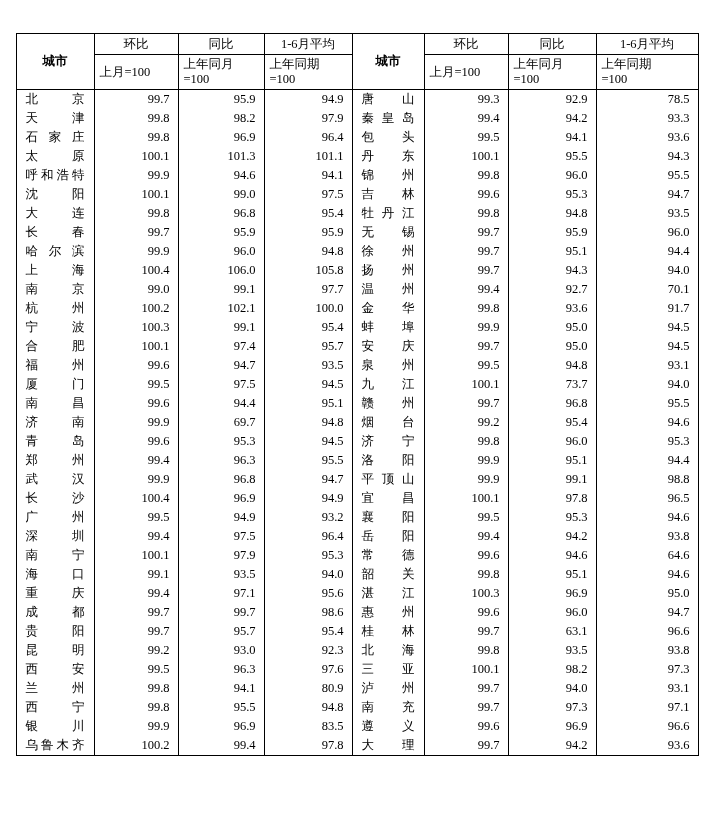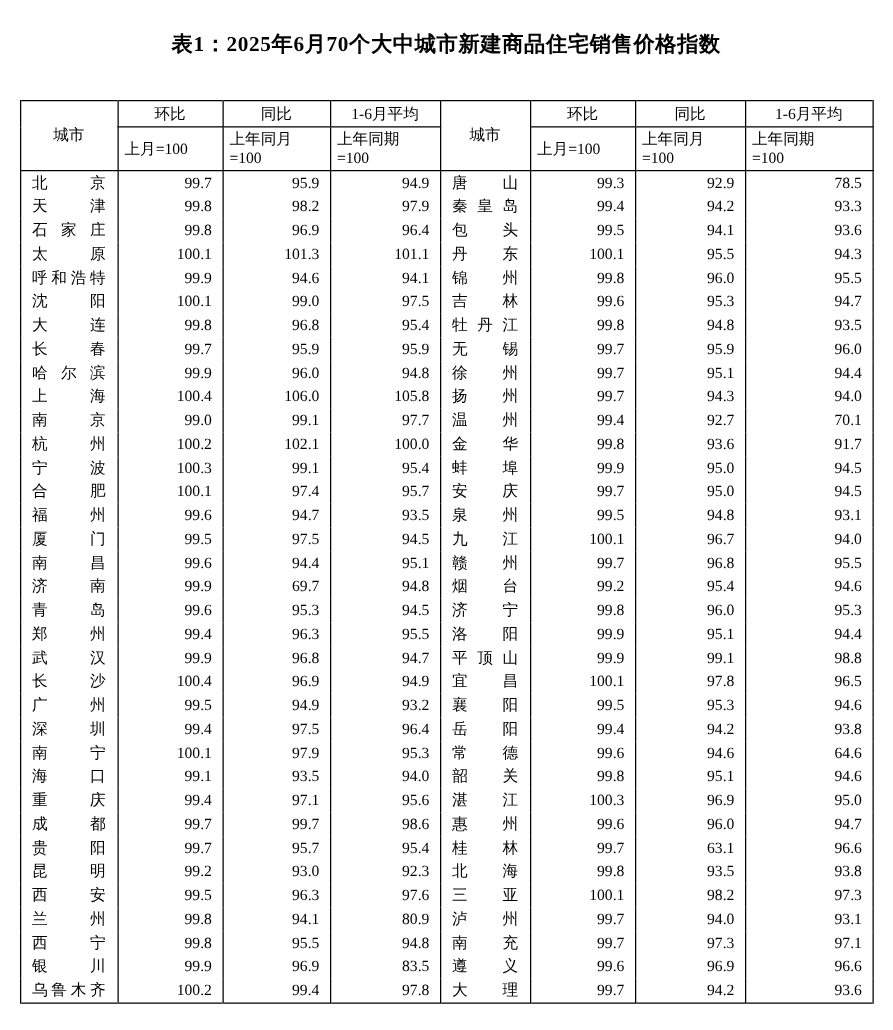"表1：2025年6月70个大中城市新建商品住宅销售价格指数" h1.title { html: <h1>表1：2025年6月70个大中城市新建商品住宅销售价格指数</h1> -> none }
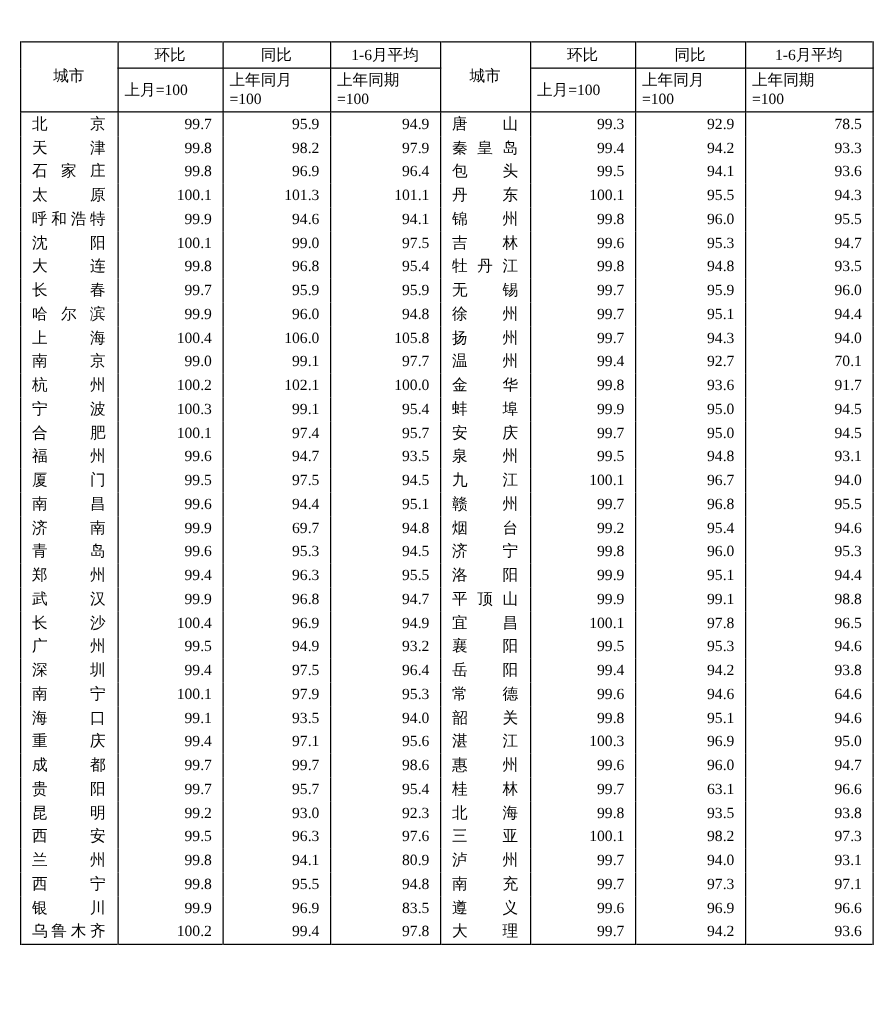"城市" th.city-h { font-weight: none -> bold }
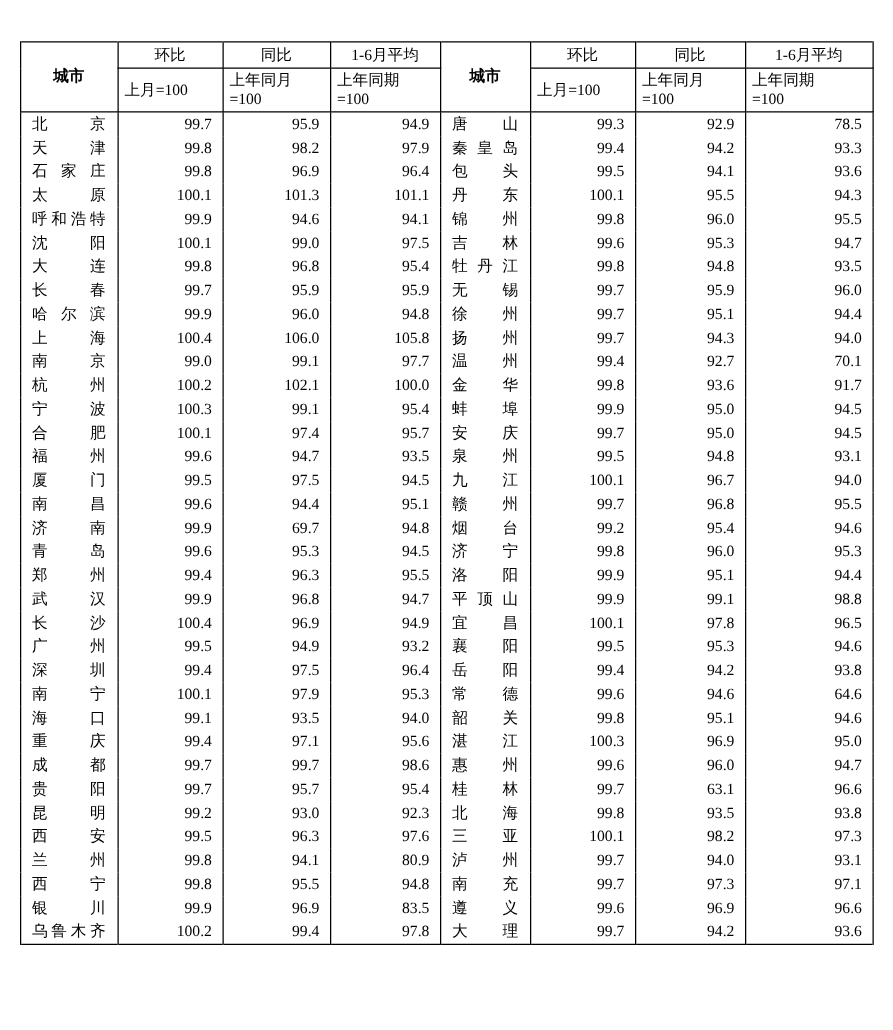"96.7" td.num { text: 96.7 -> 73.7 }
